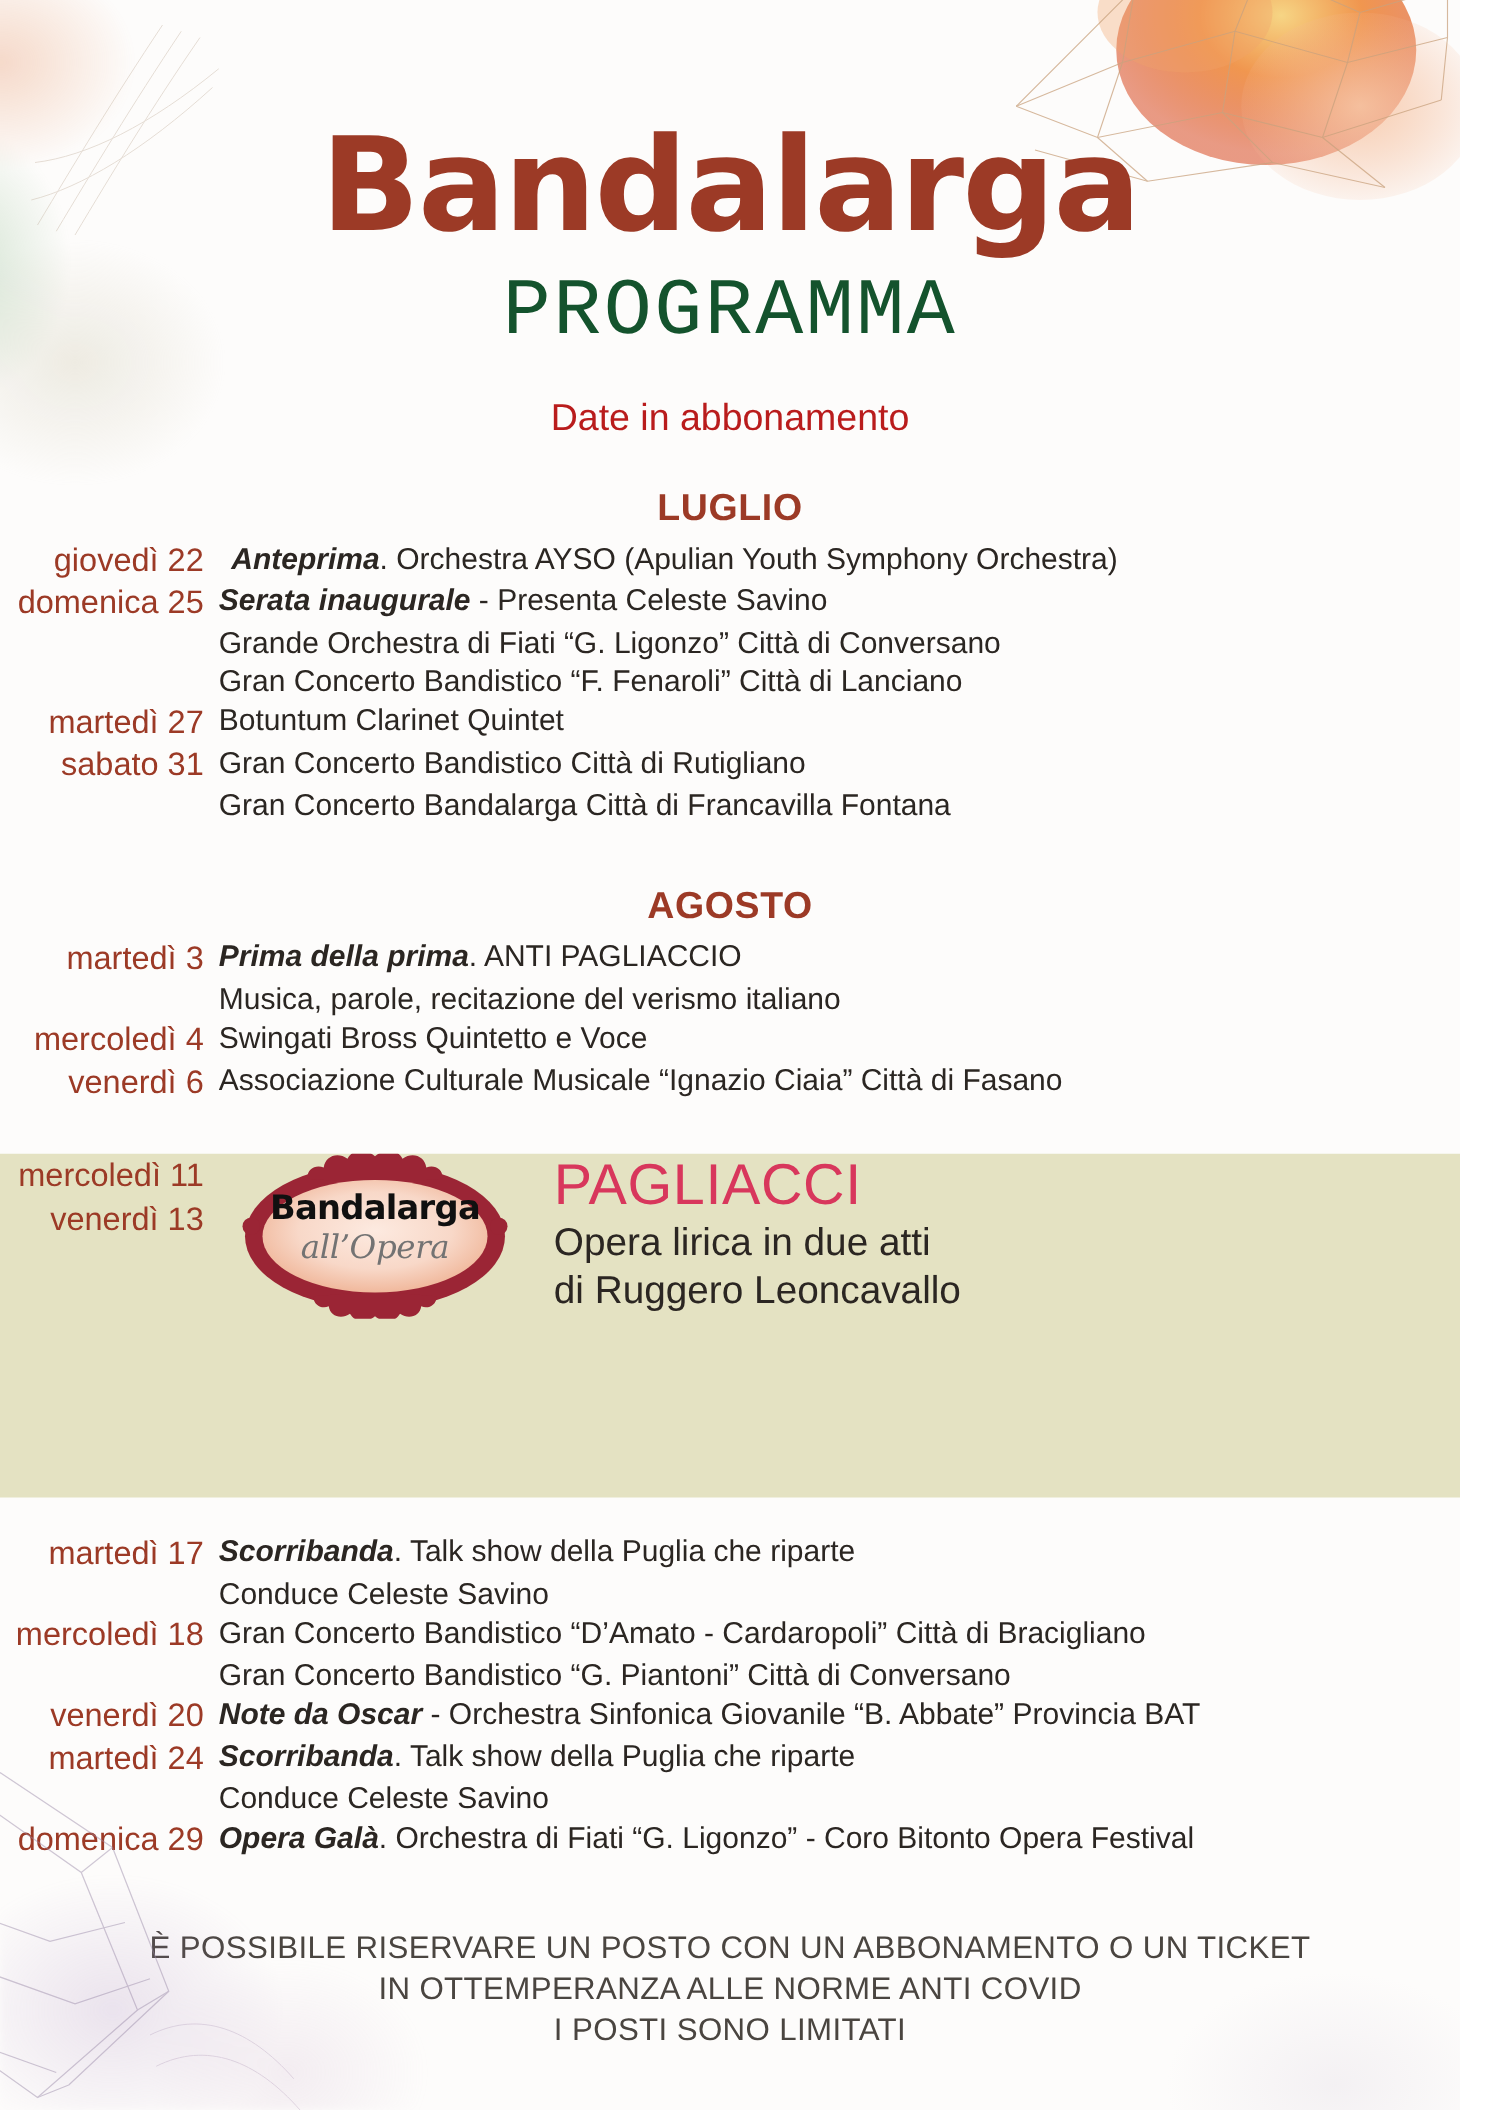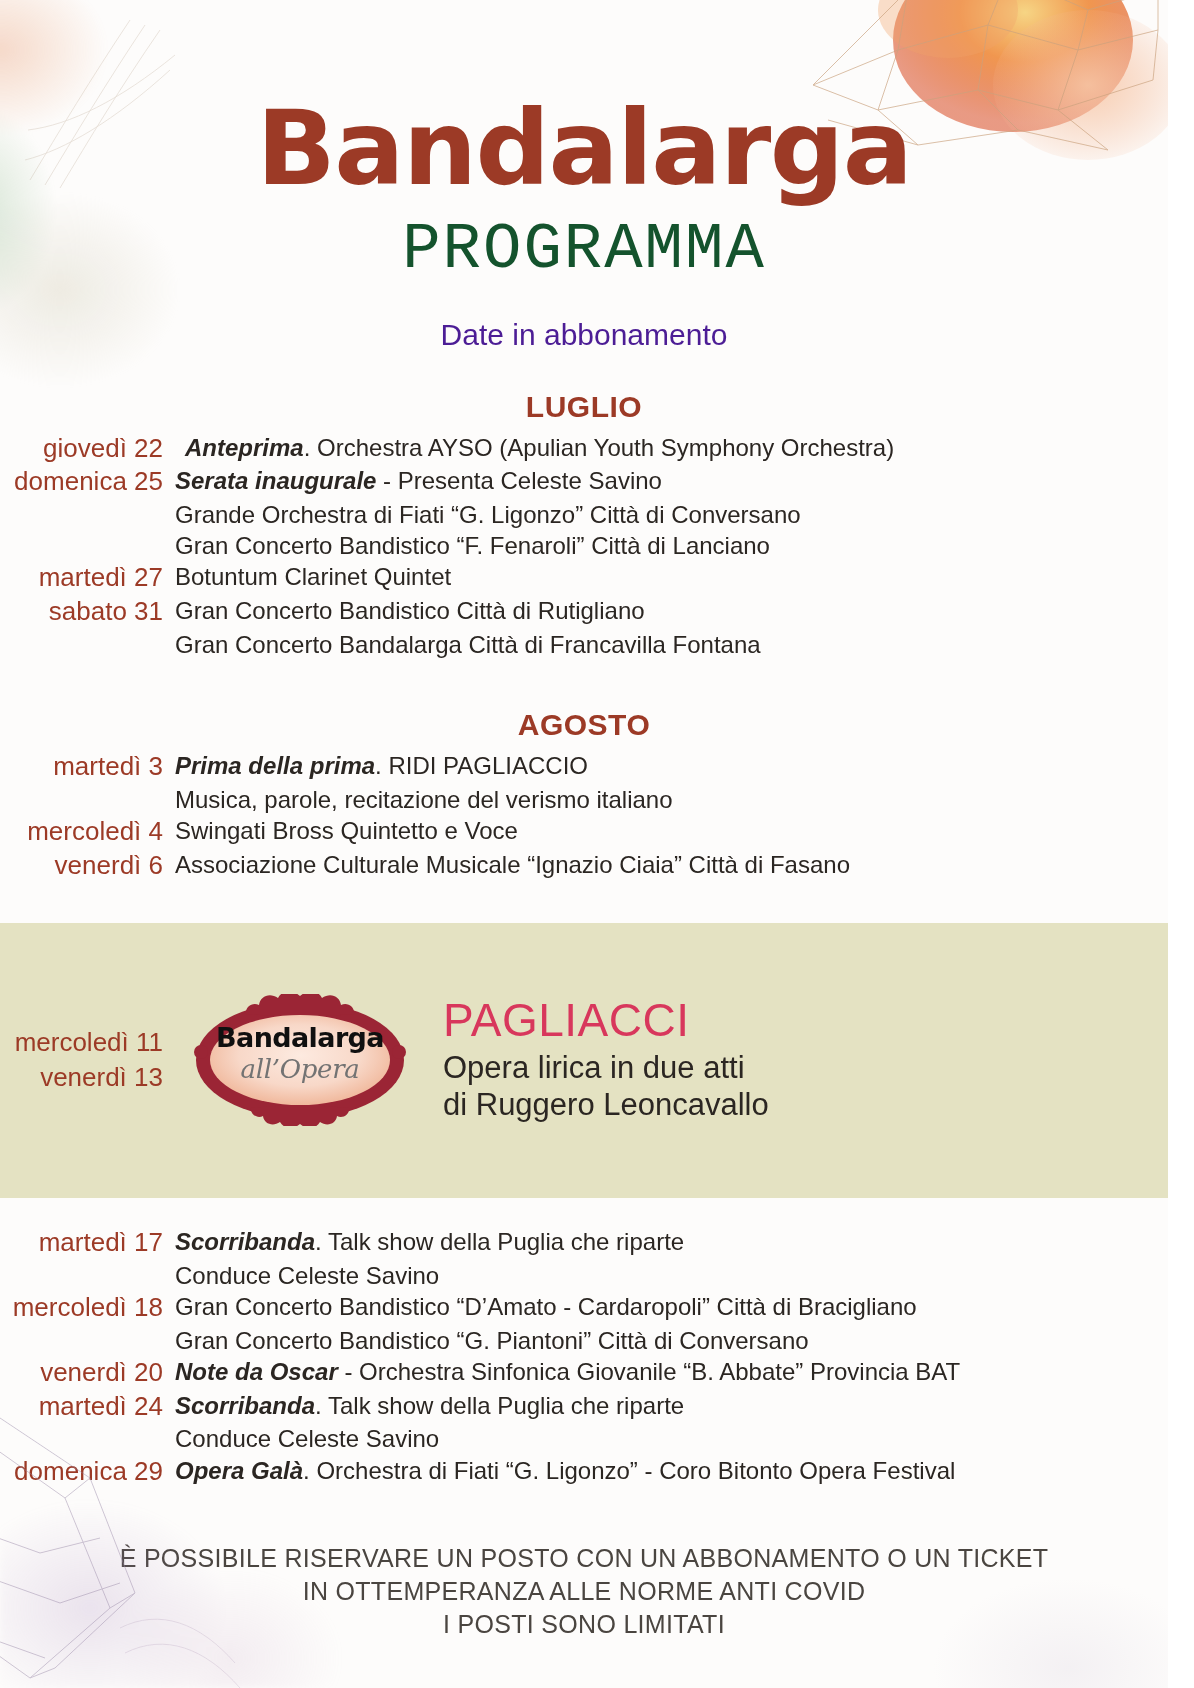"Date in abbonamento" .sub-line-1 { color: #4c1d95 -> #b91c1c }
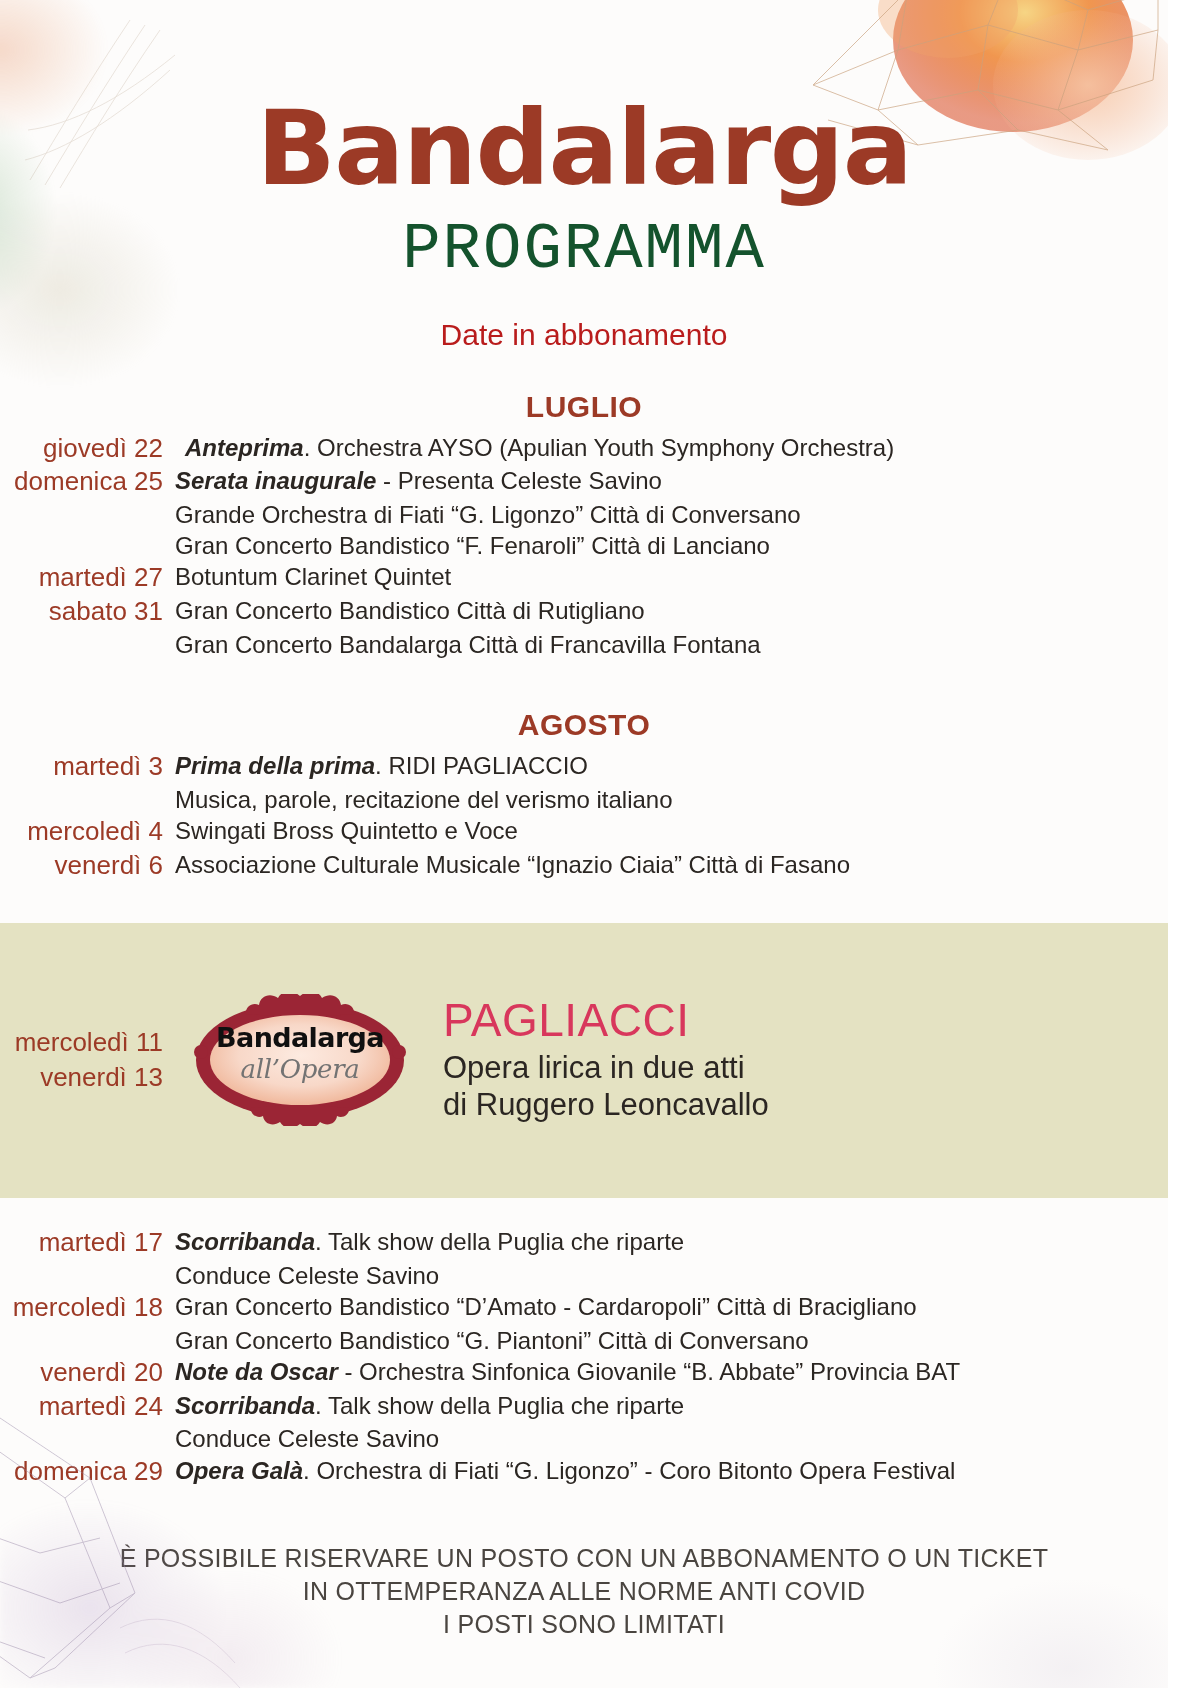". RIDI PAGLIACCIO" span { text: RIDI -> ANTI }
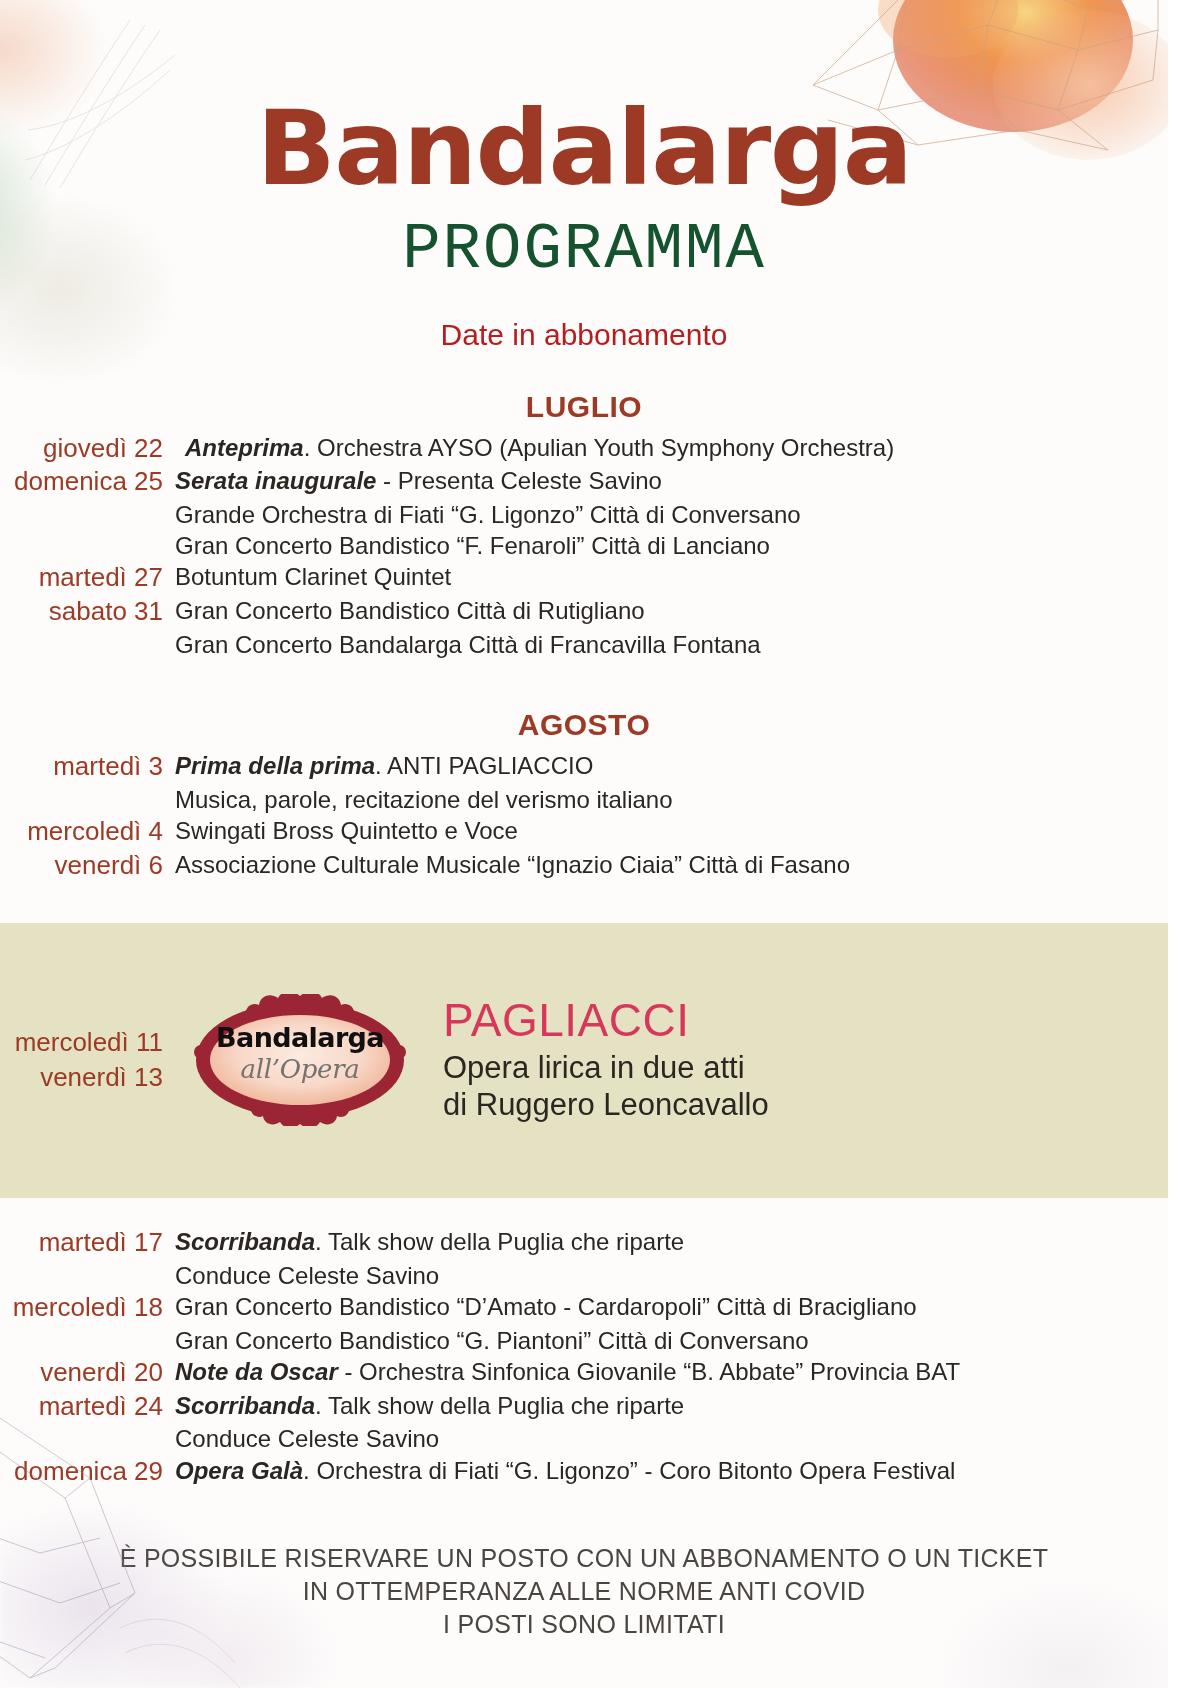"mercoledì 11" .opera-band { align-items: center -> flex-start }
